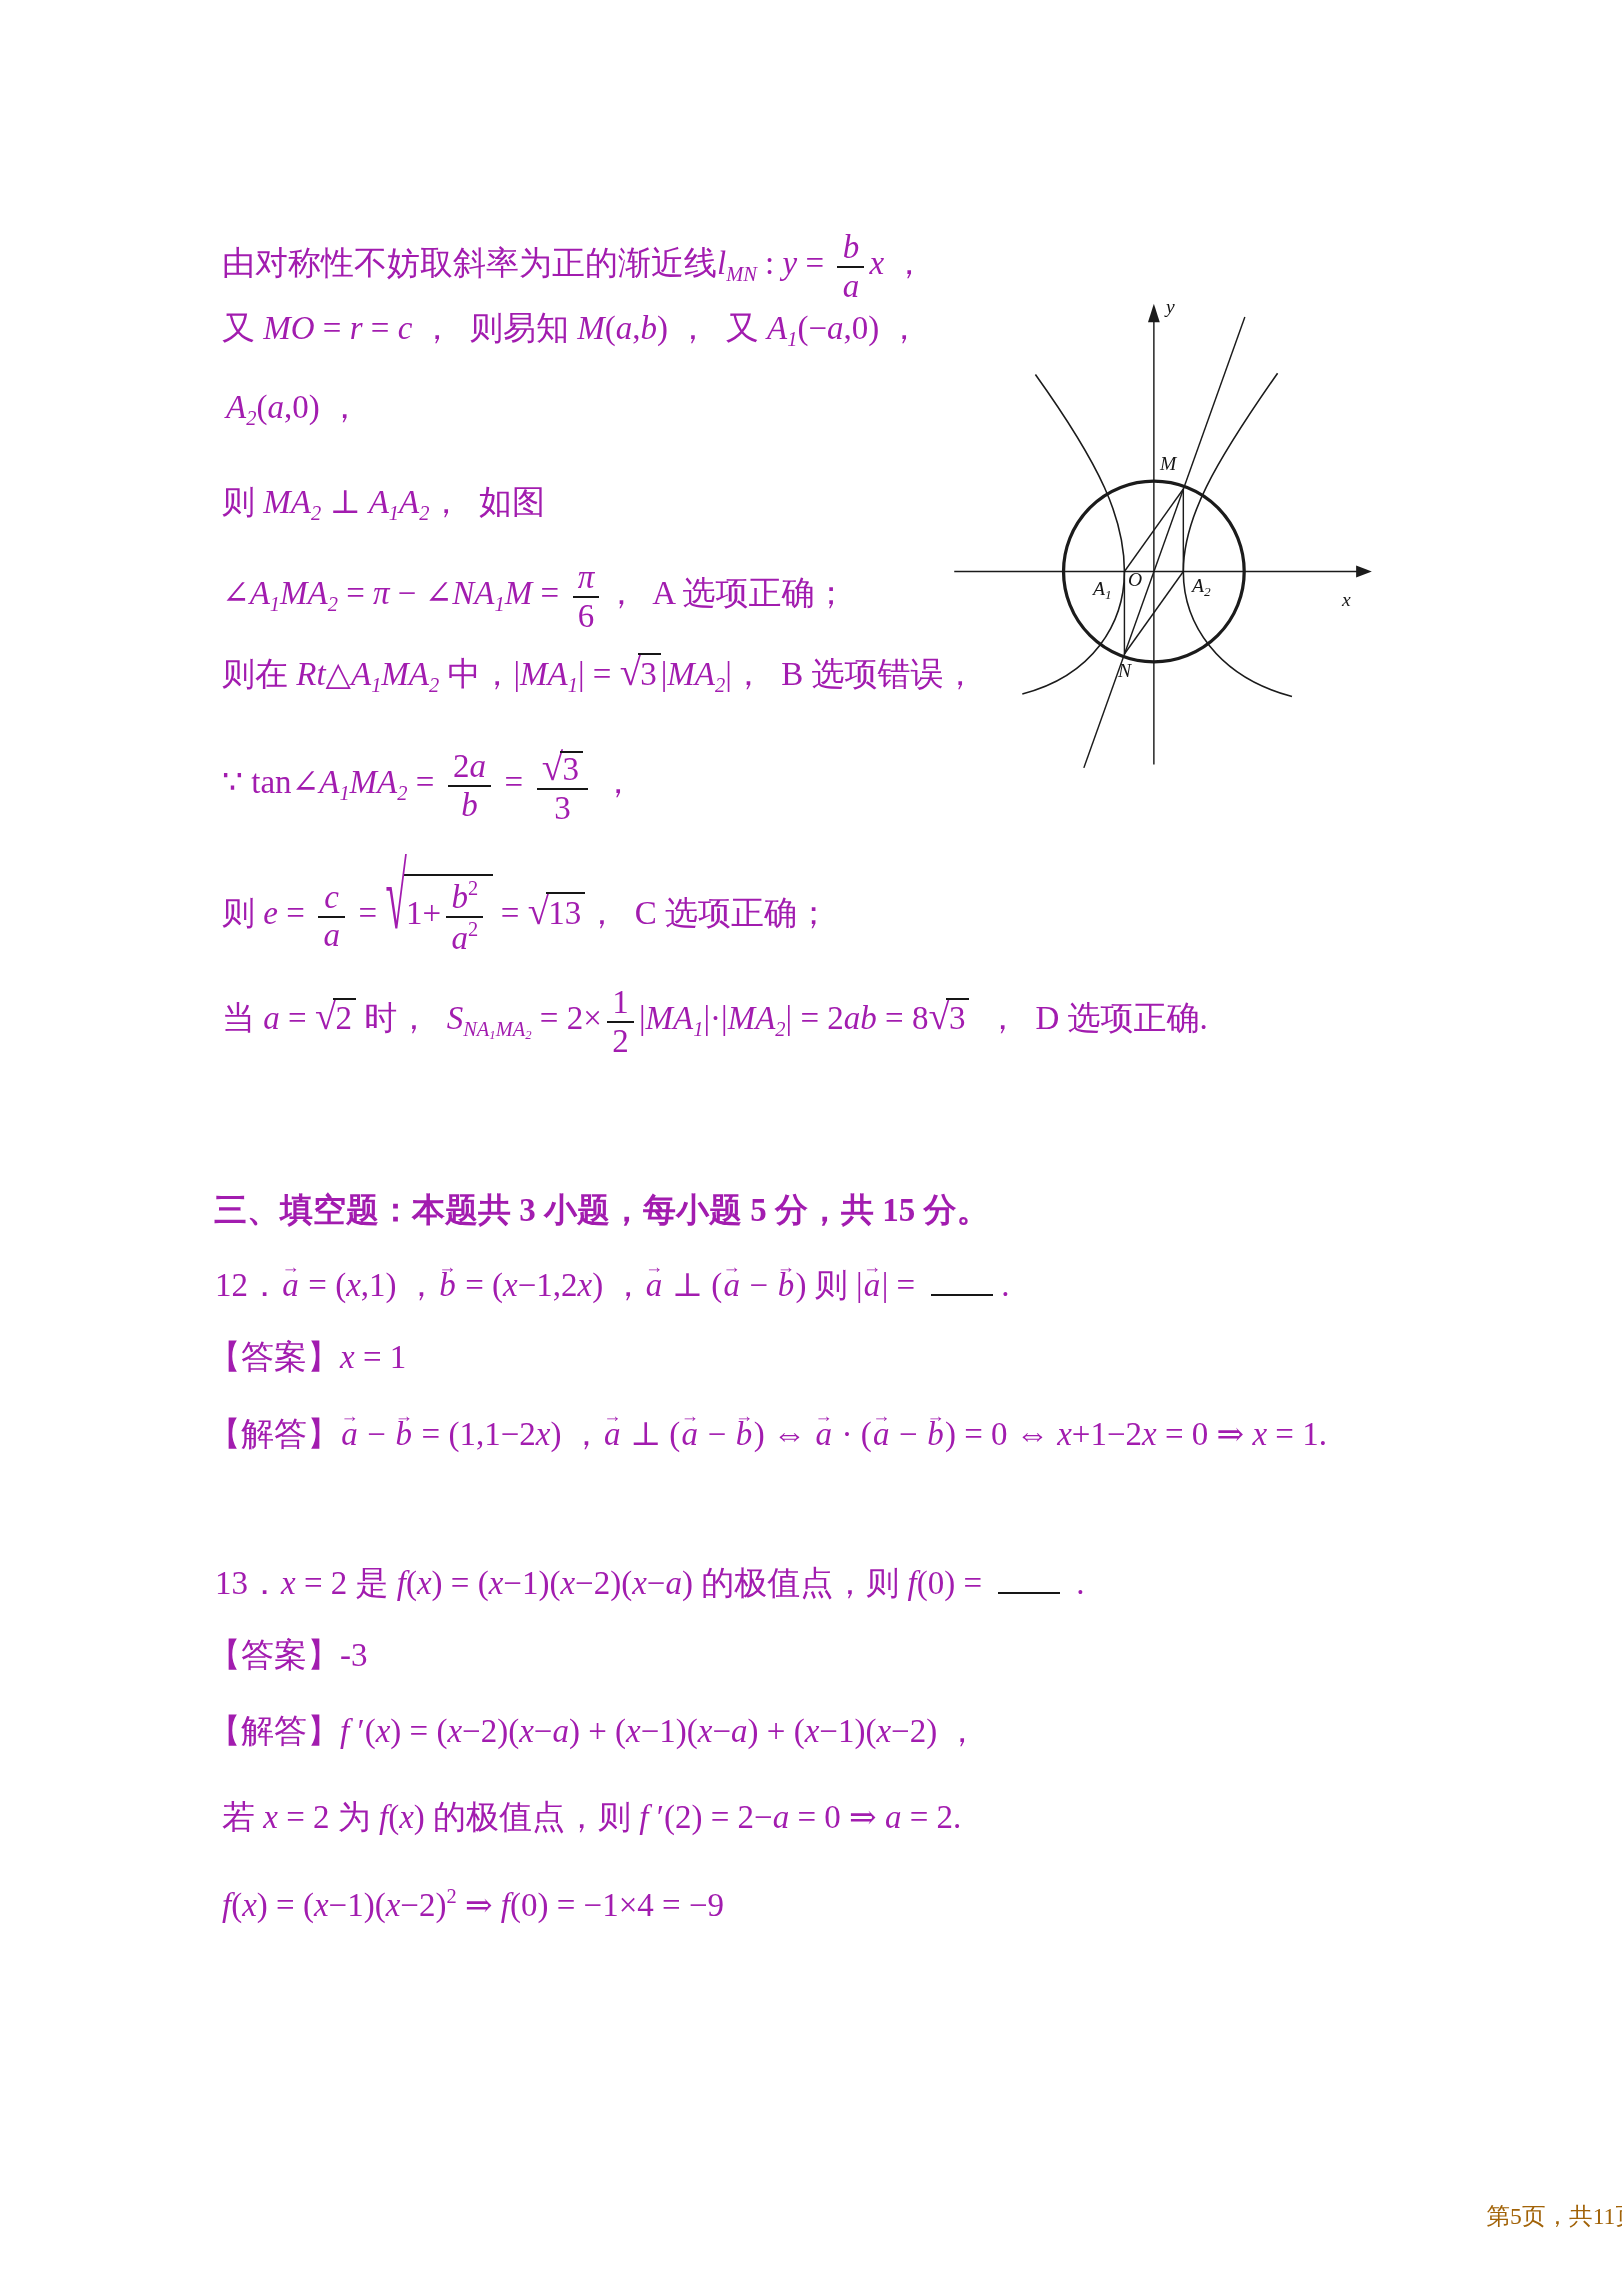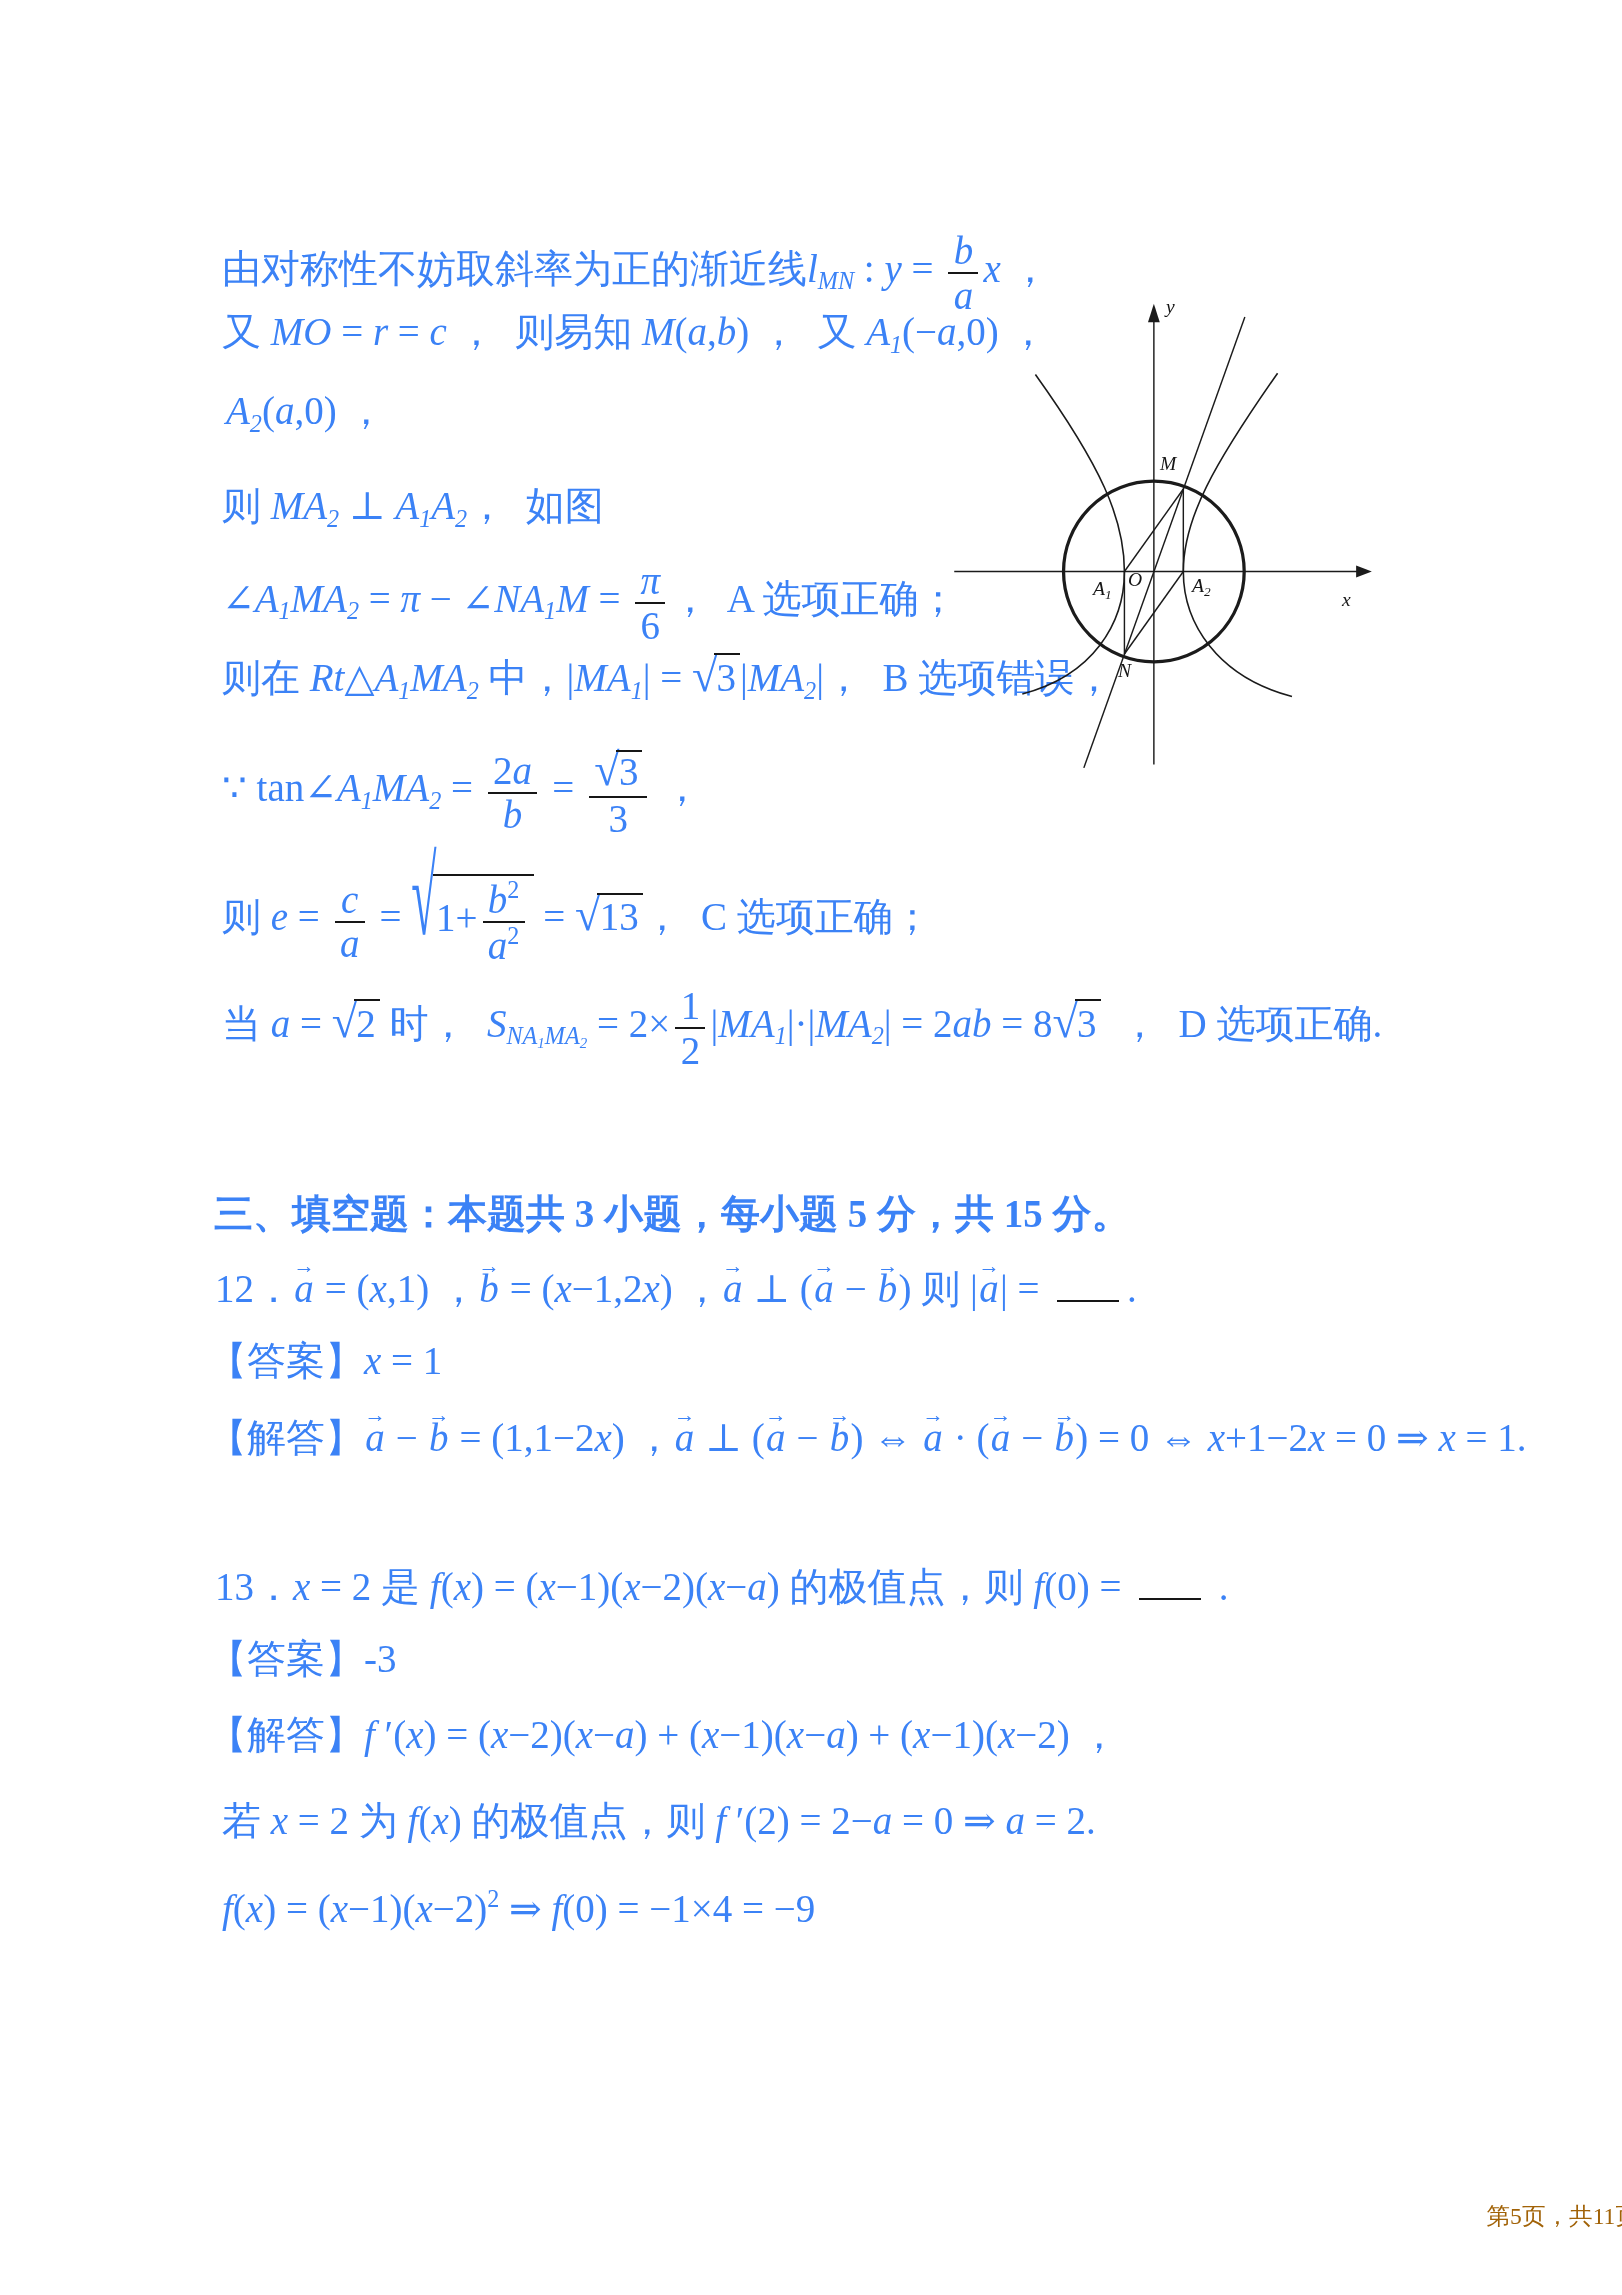"由对称性不妨取斜率为正的渐近线lMN : y =" .mline { color: #3b82f6 -> #a21caf; font-size: 39px -> 33px }
